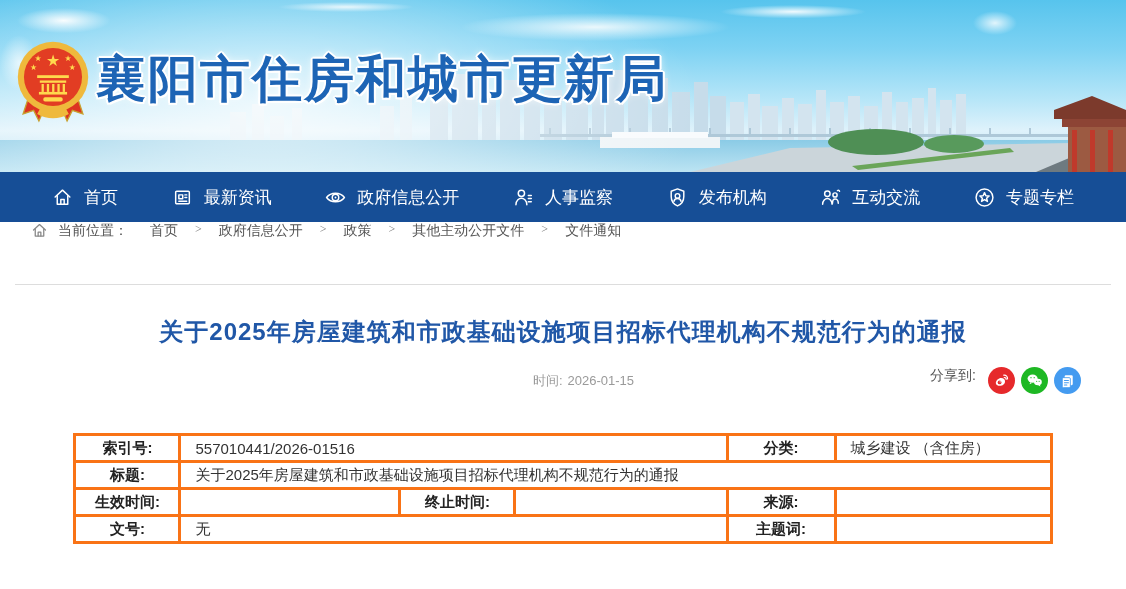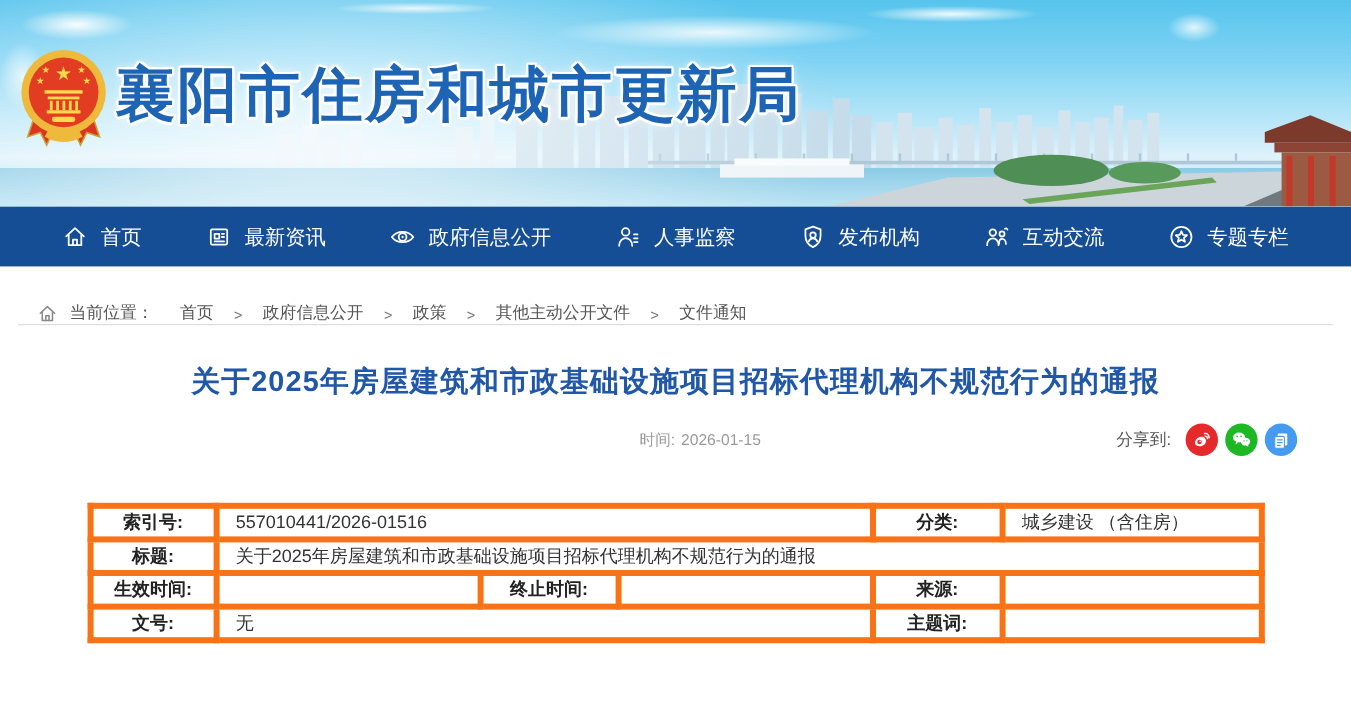"当前位置：" .breadcrumb { align-items: flex-end -> flex-start; font-family: none -> Liberation Serif, serif; height: 49px -> 63px }
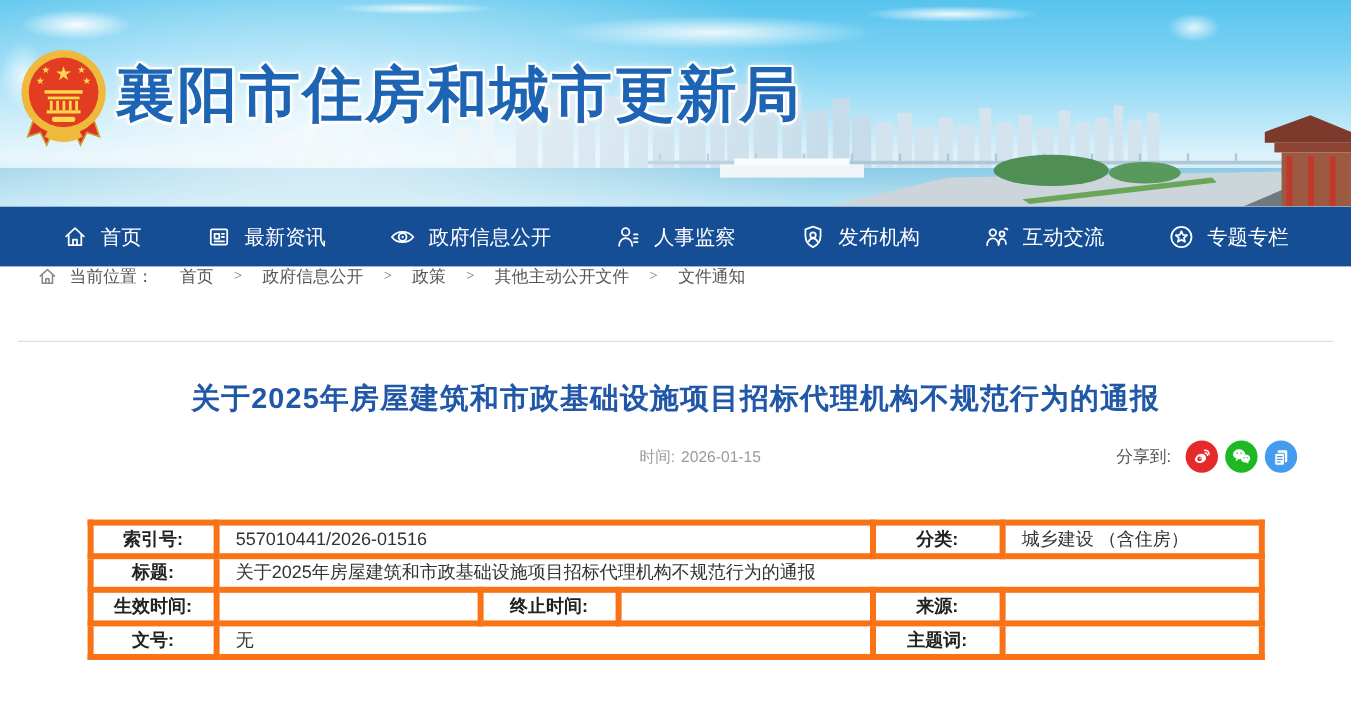"分享到:" .share { align-items: center -> flex-start }
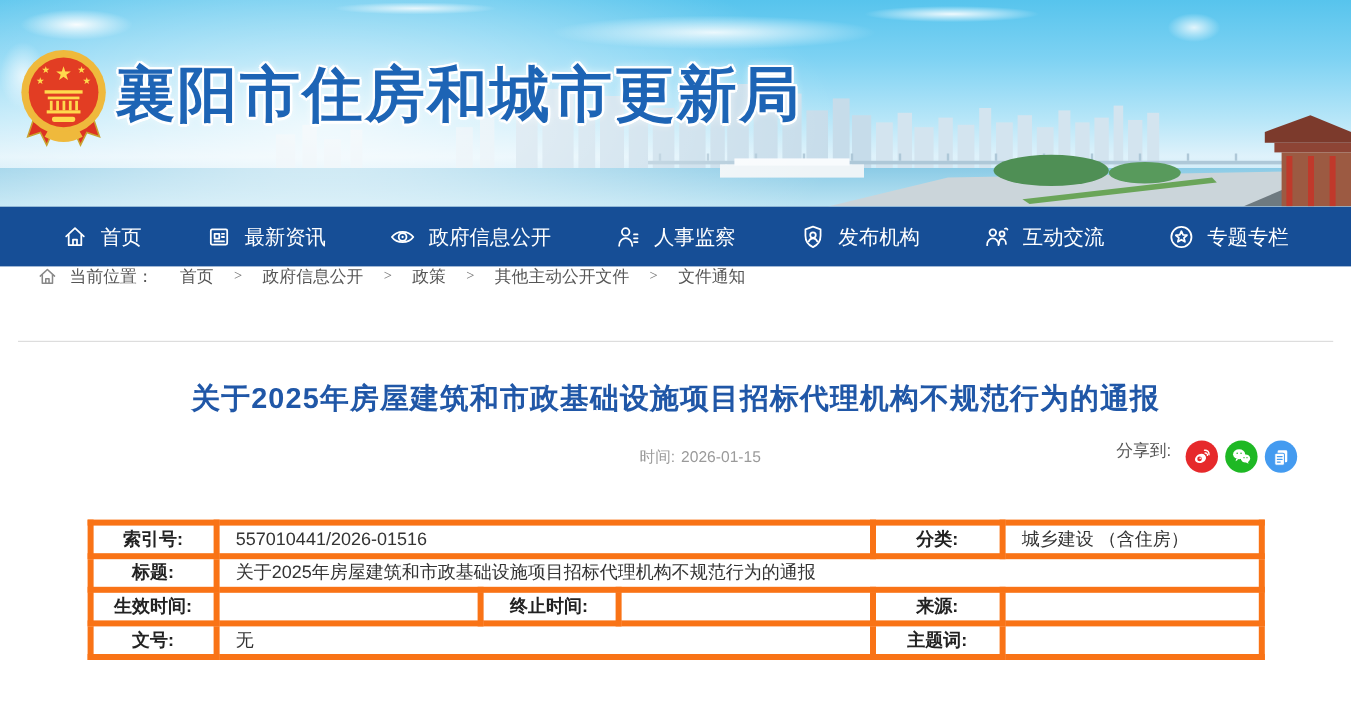"索引号:" .meta-table td { border: 5px solid #f97316 -> 3px solid #f97316 }
